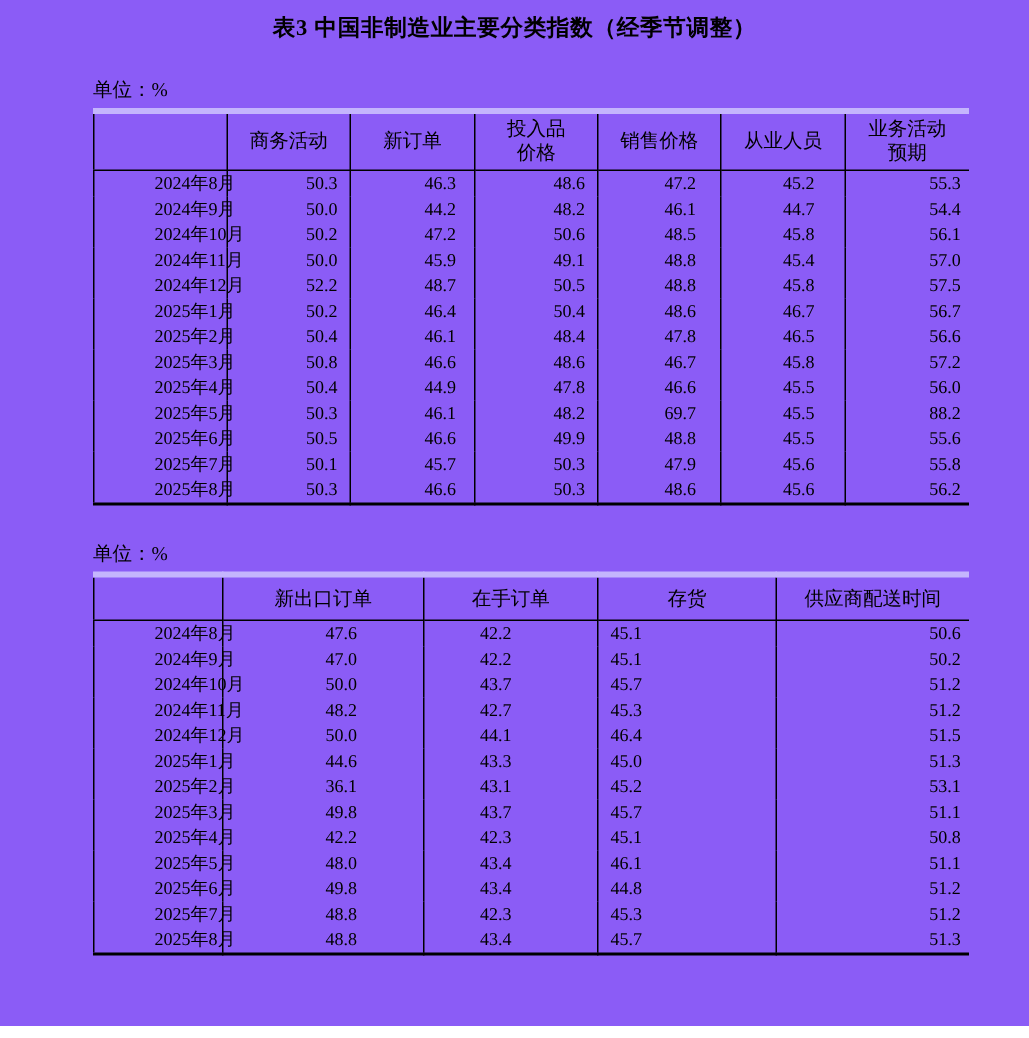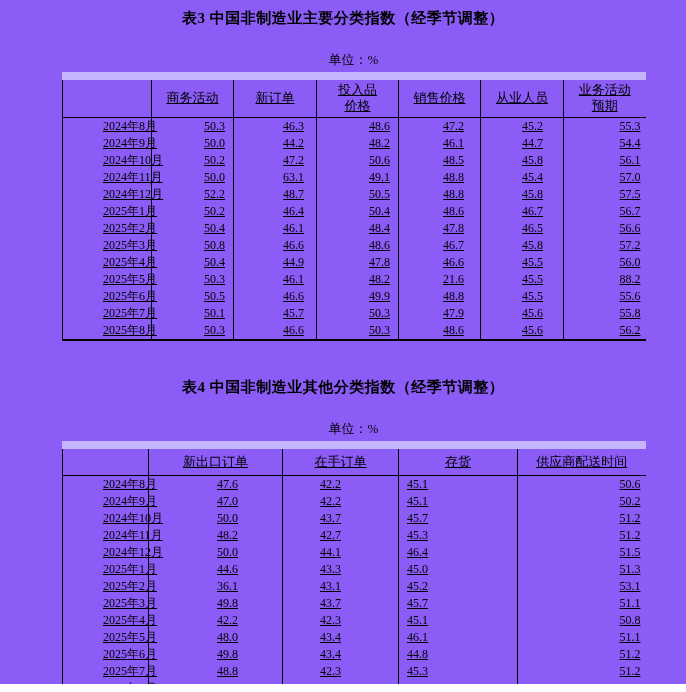"单位：%" .unit-label { text-align: center -> left }
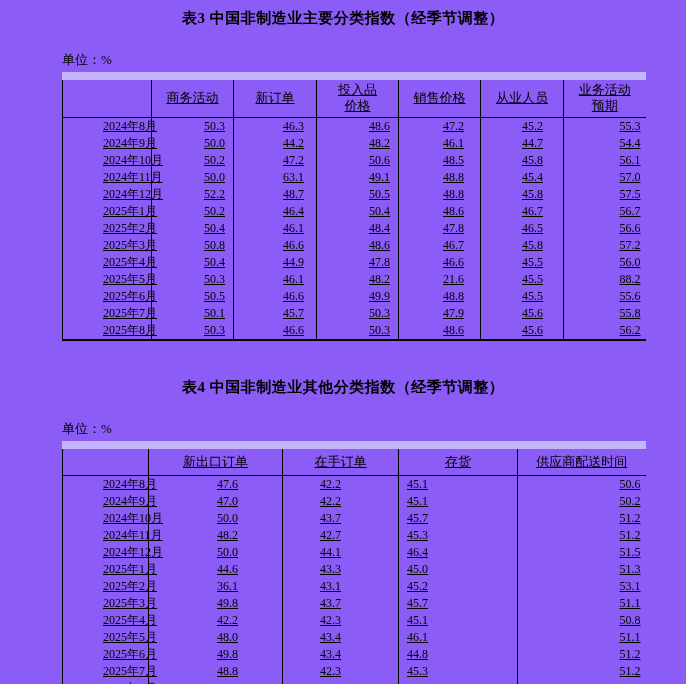"商务活动" table.stat-table { border-top: 8px solid #c4b5fd -> 4px solid #c4b5fd; text-decoration: underline -> none }
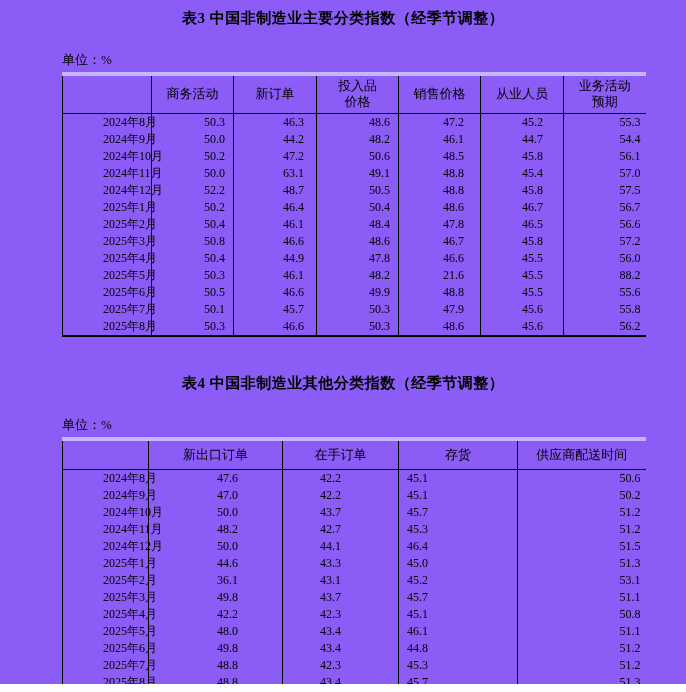"63.1" td.value-cell { text: 63.1 -> 45.9 }
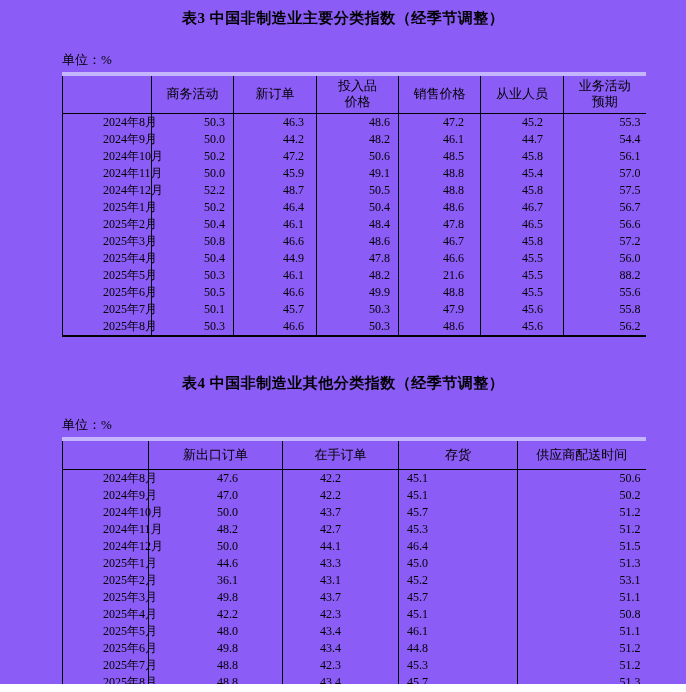"21.6" td.value-cell { text: 21.6 -> 69.7 }
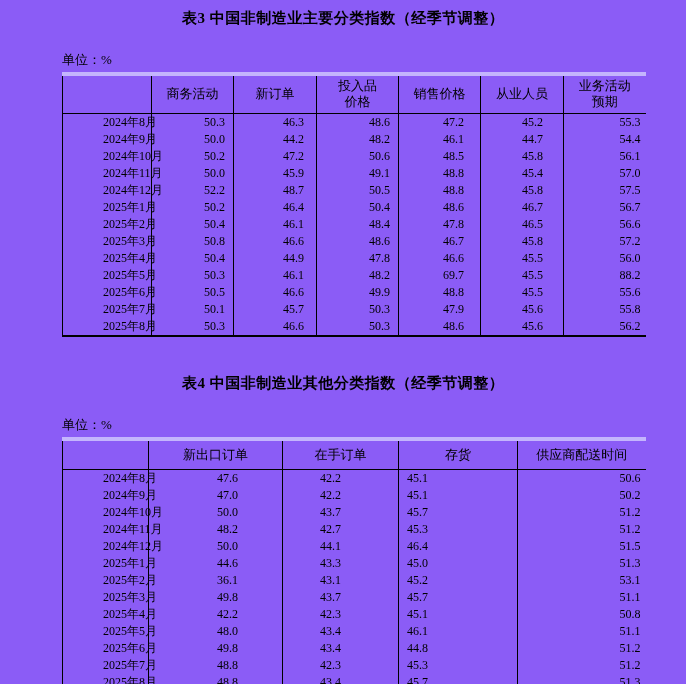"表4 中国非制造业其他分类指数（经季节调整）" div.section-title { html: <div>表4 中国非制造业其他分类指数（经季节调整）</div> -> none }
